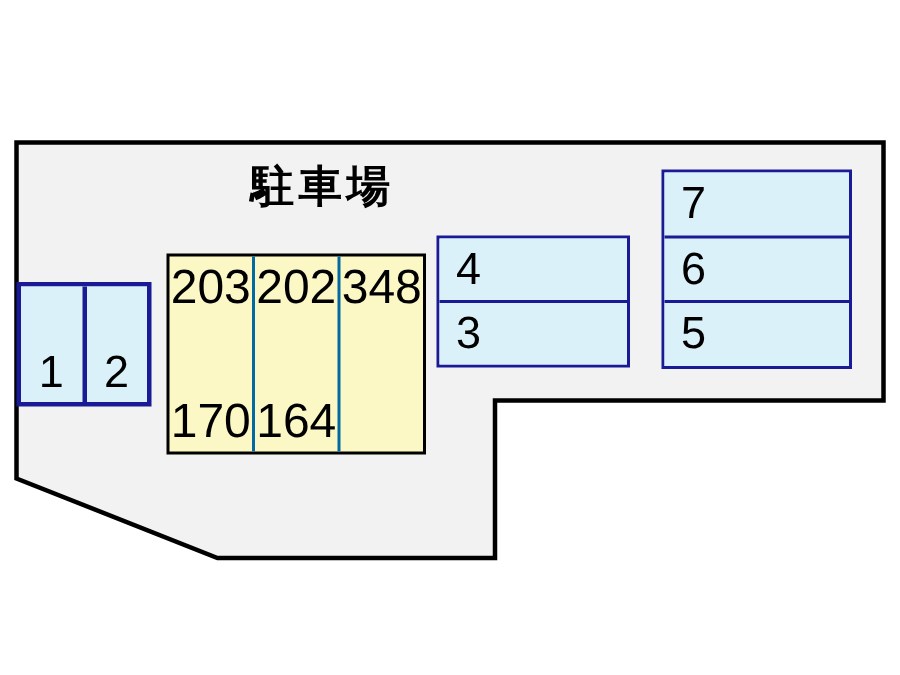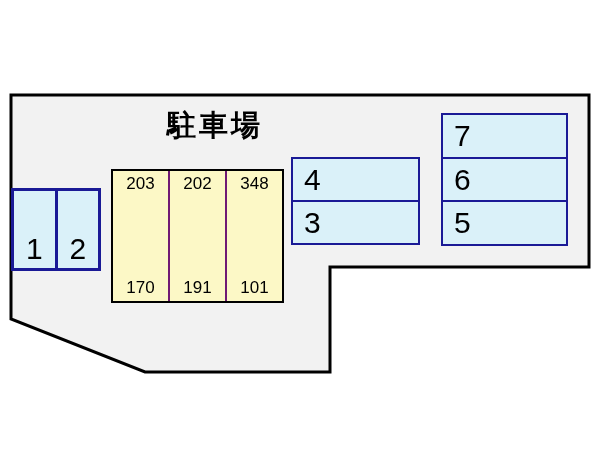"203" .building .col { font-size: 17px -> 32px }
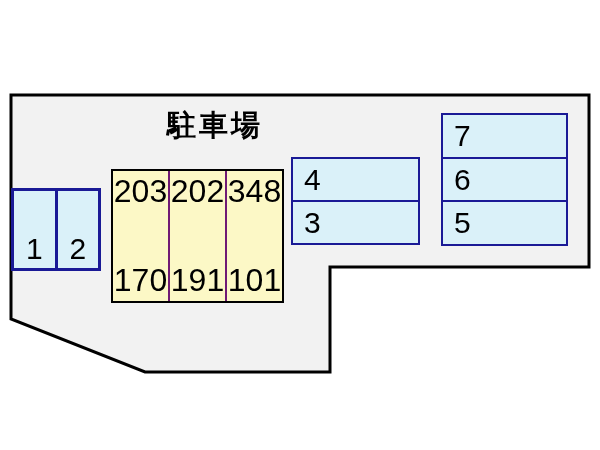"202" .building .col + .col { border-left: 2px solid #701a75 -> 2px solid #0369a1 }
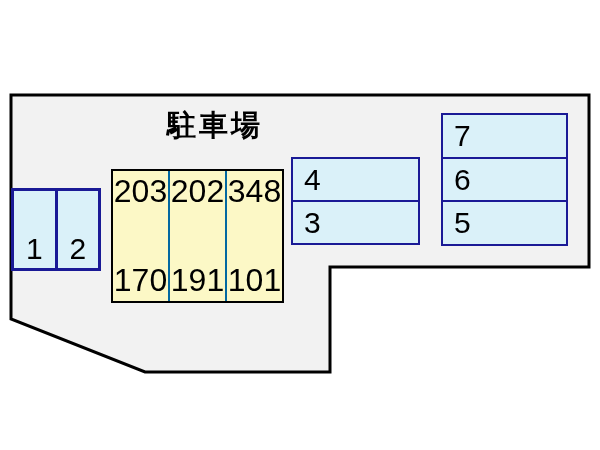"191" span { text: 191 -> 164 }
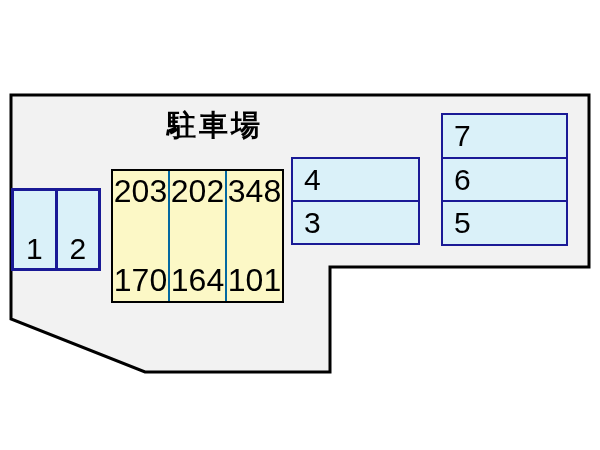"101" span { html: <span>101</span> -> none }
